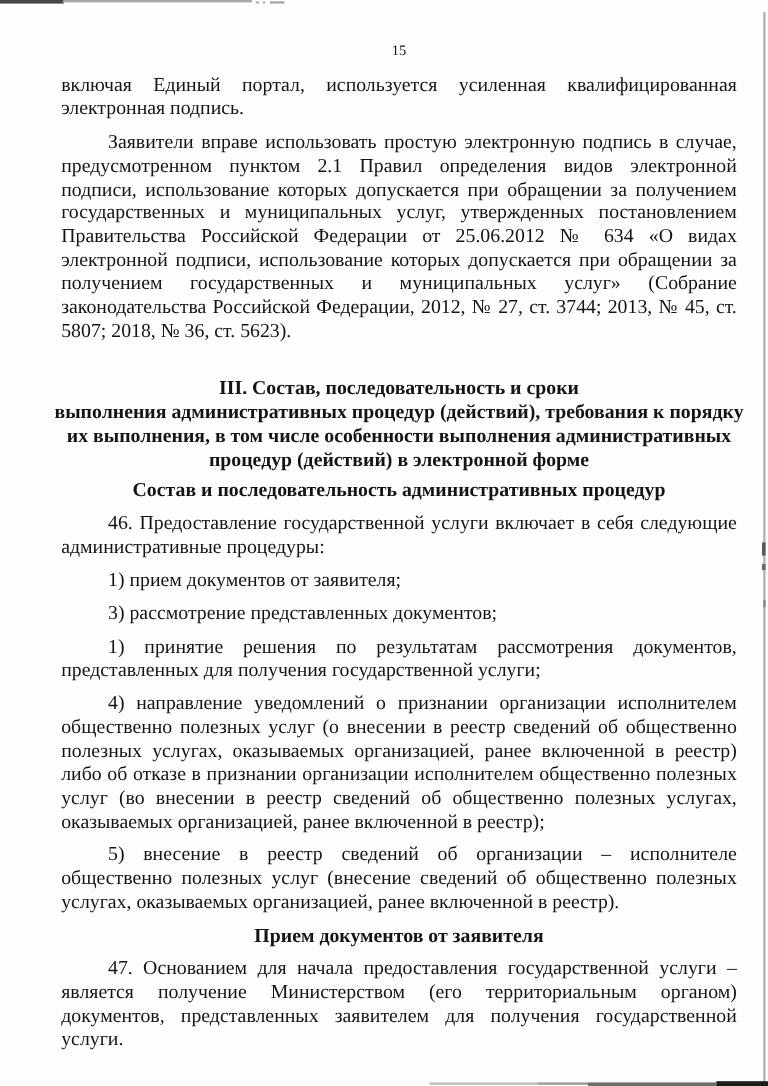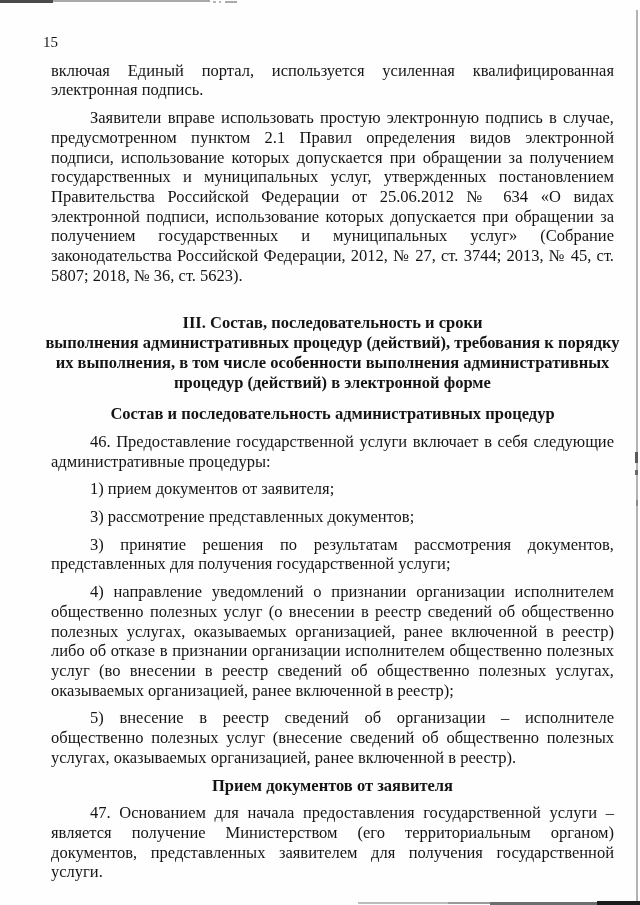"15" .pageno { font-size: 15px -> 12px; text-align: left -> center }
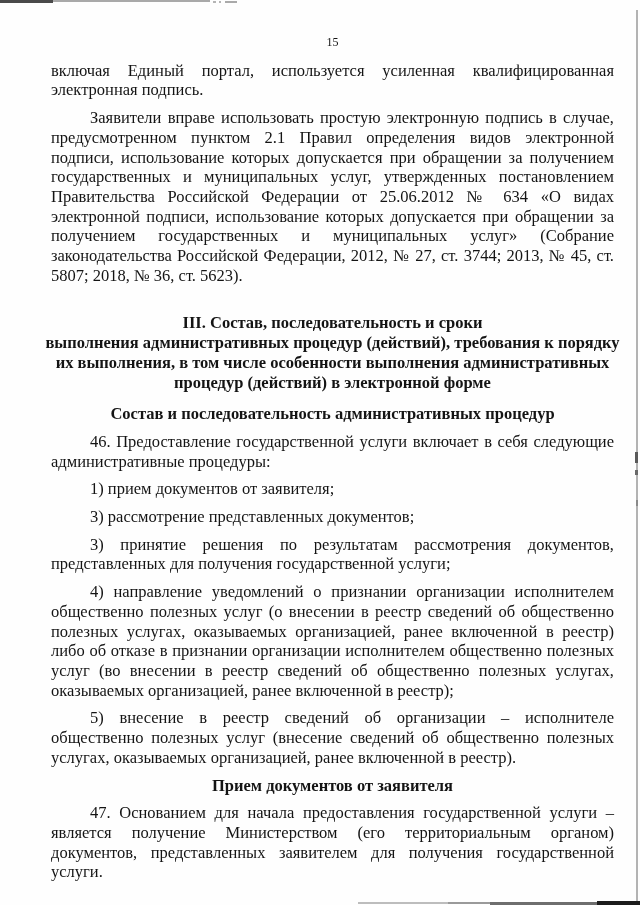"Состав и последовательность" .sub1 { margin-top: 12px -> 6px }
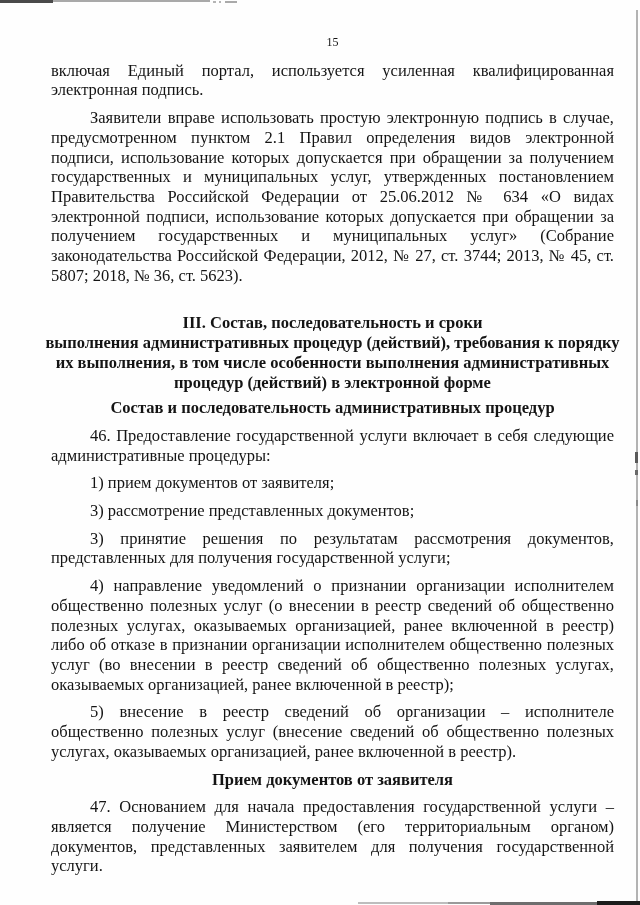"3) принятие решения по результатам" p.body { text: 3 -> 1 }
